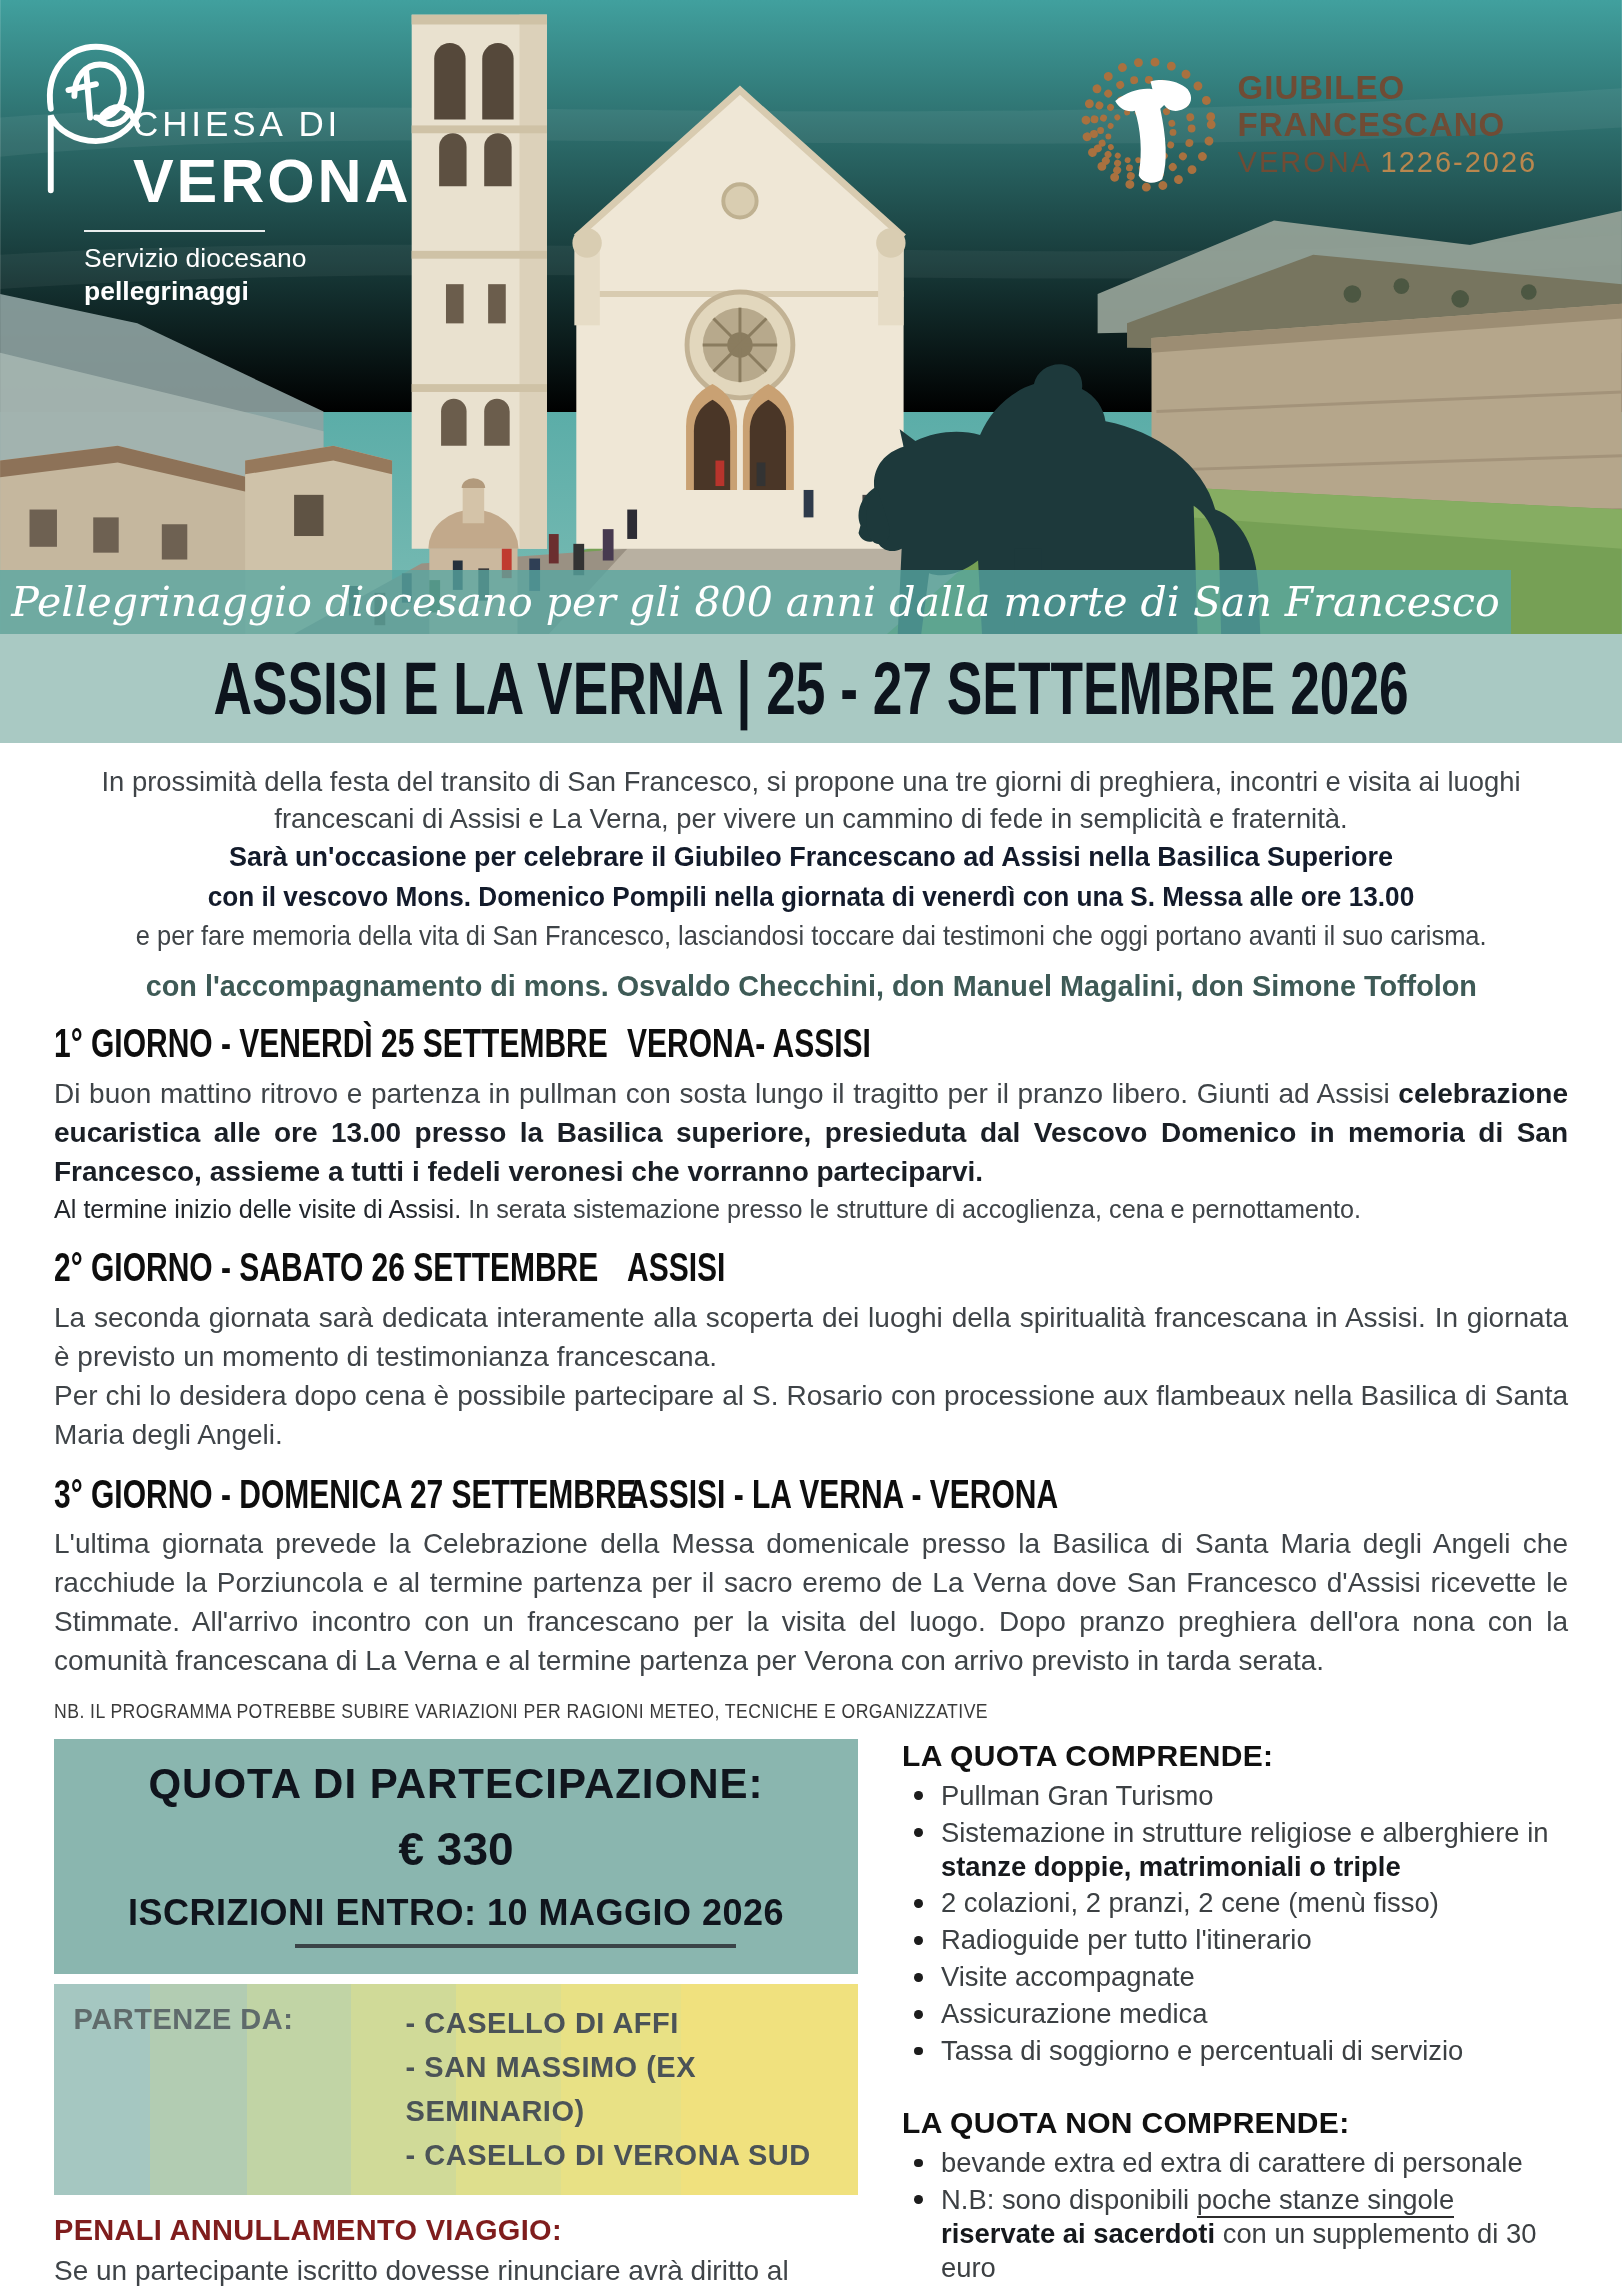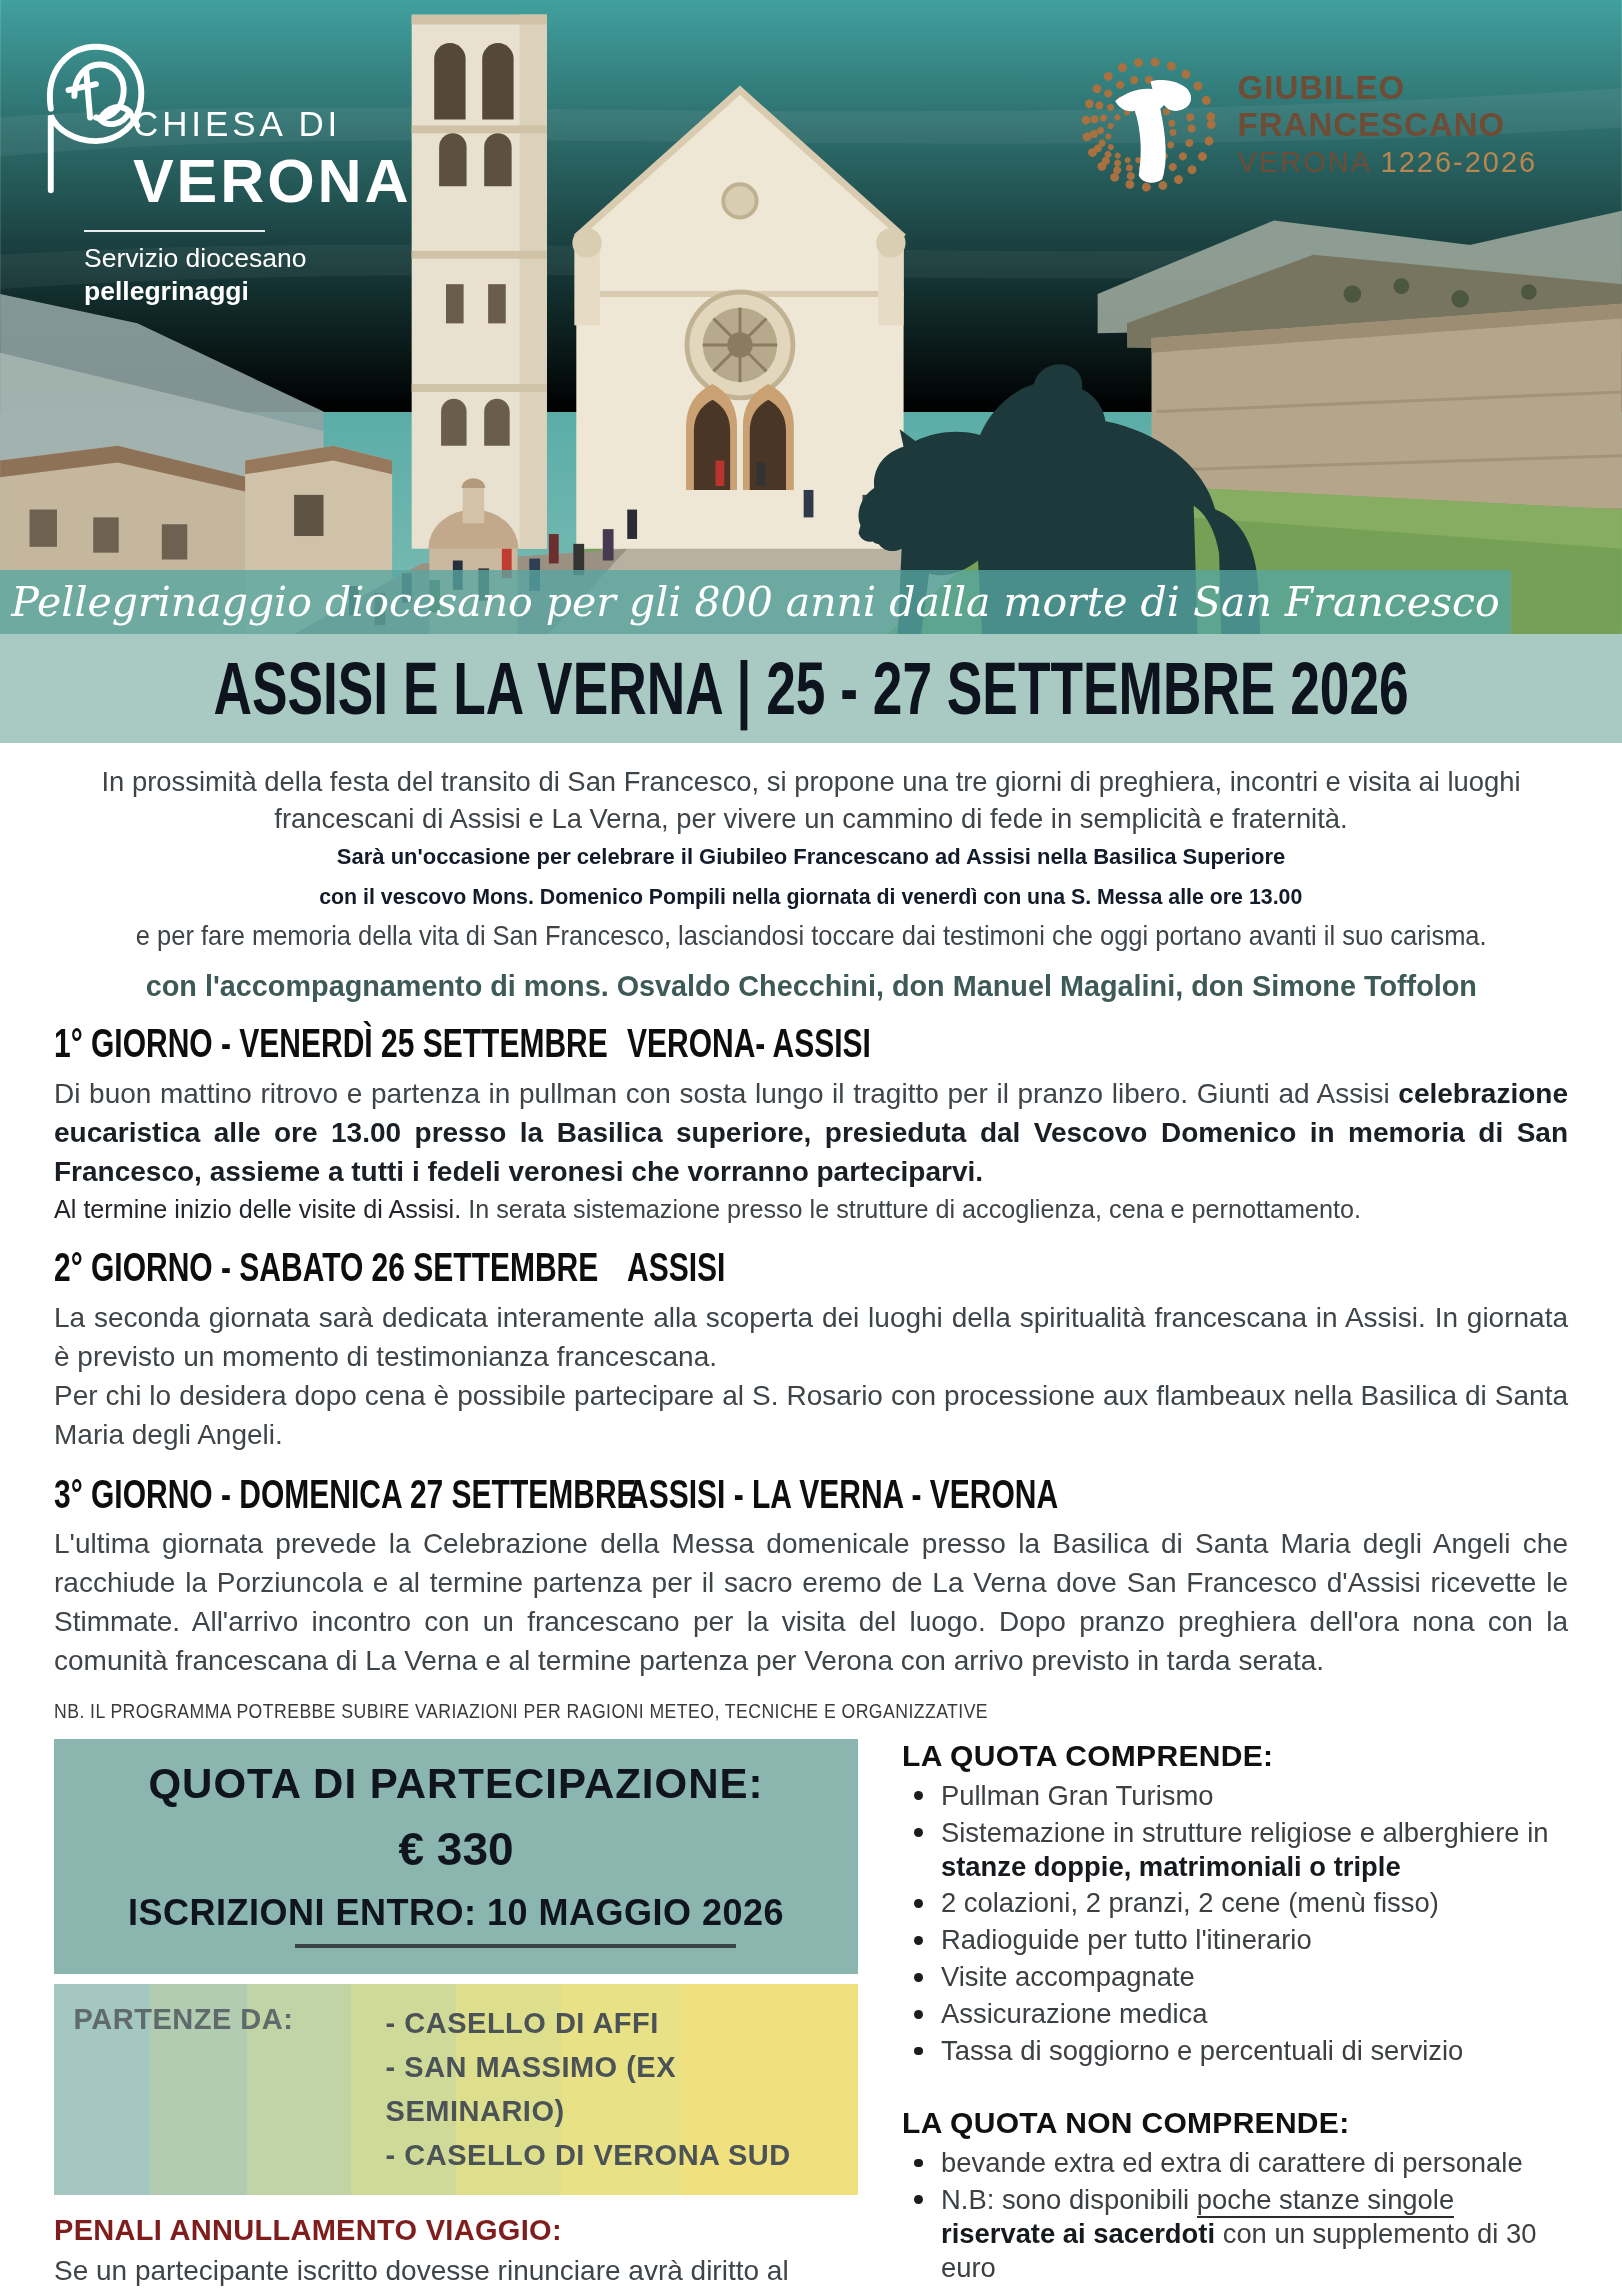"Sarà un'occasione per celebrare il" .i-bold { font-size: 22px -> 27px }
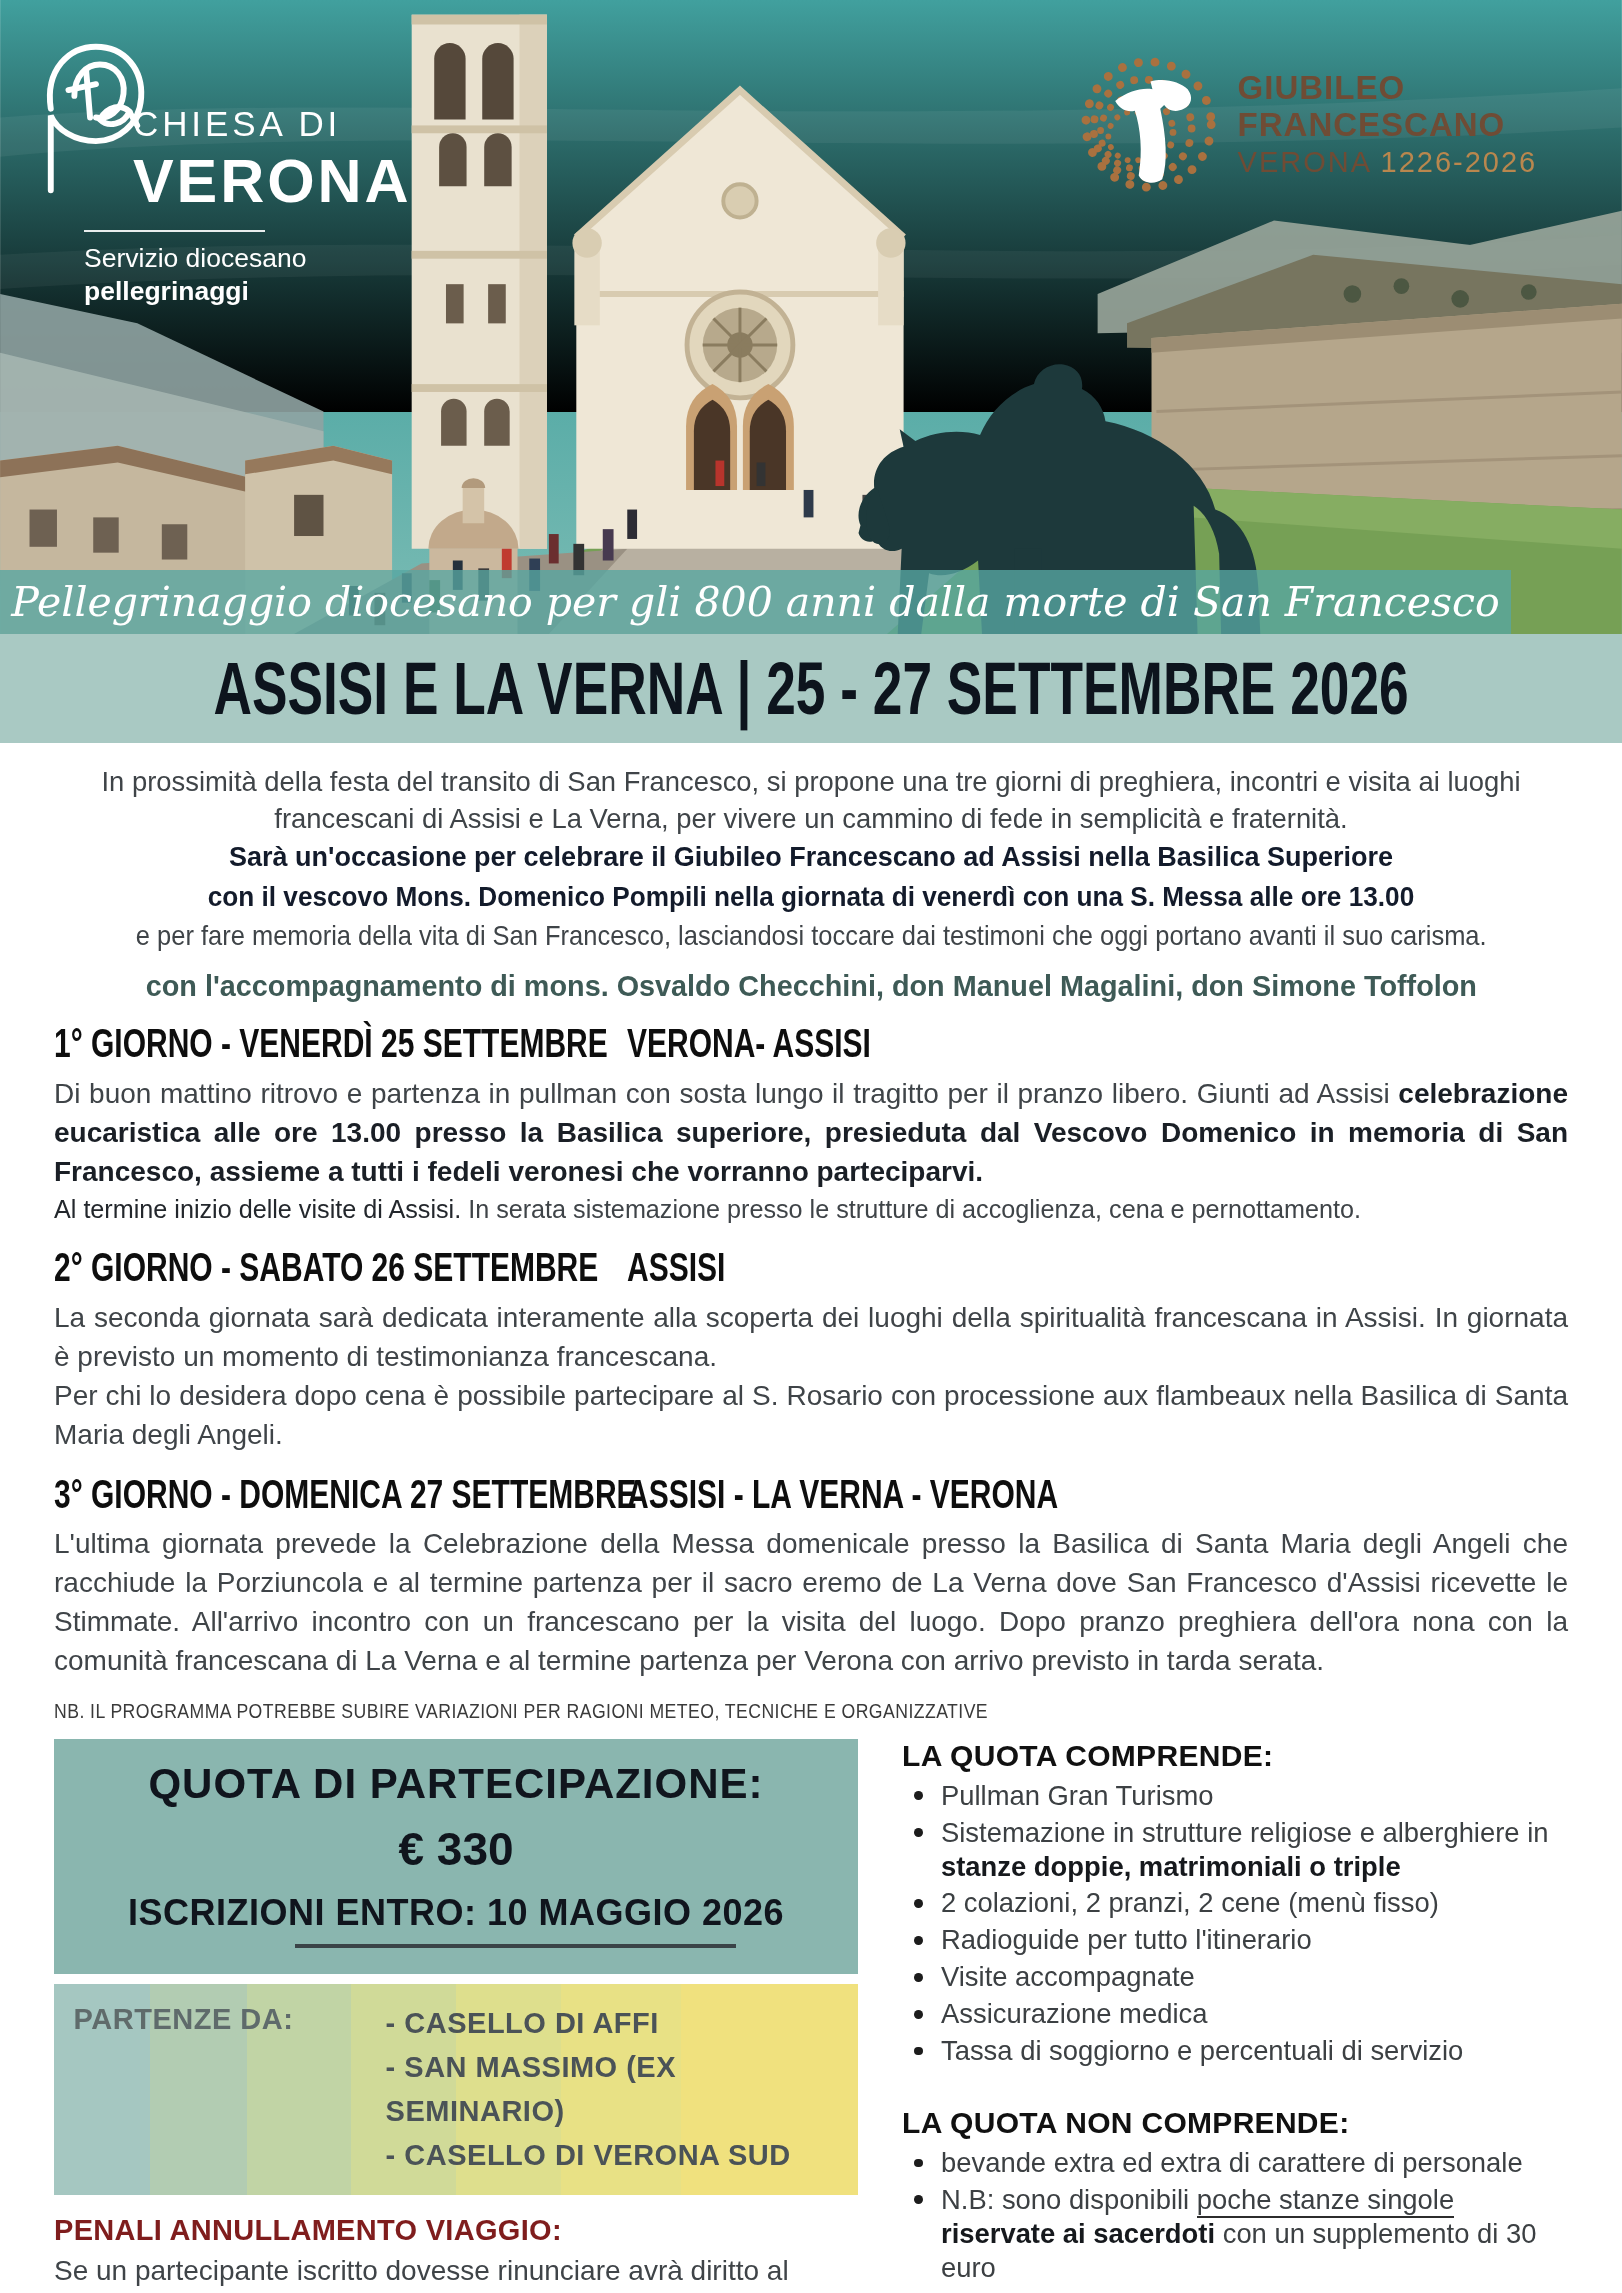"PARTENZE DA:" .partenze { gap: none -> 20px }
